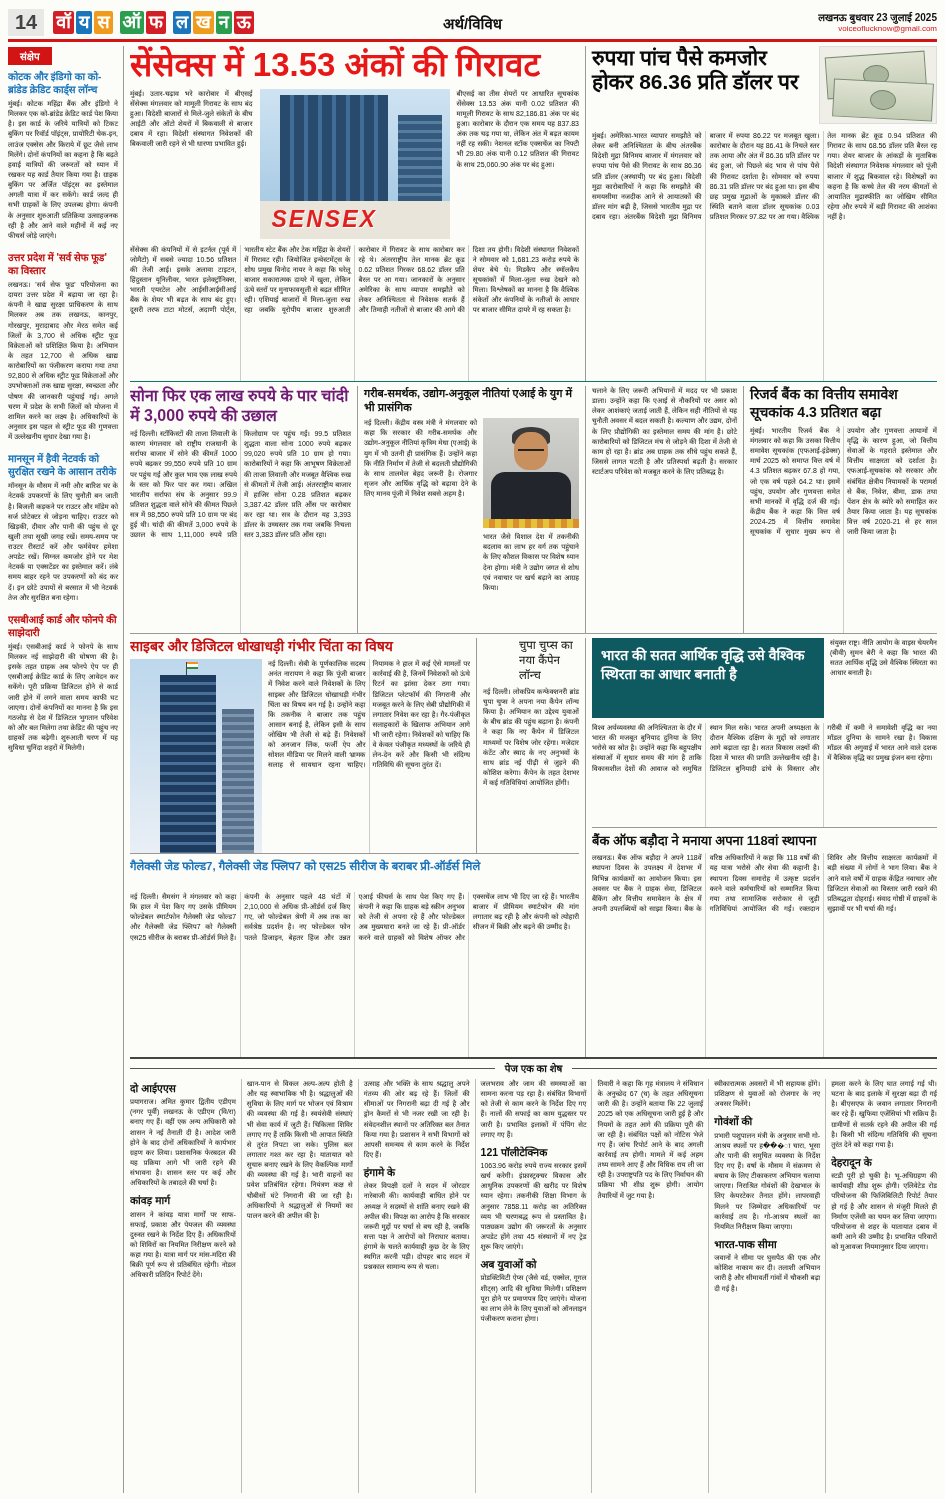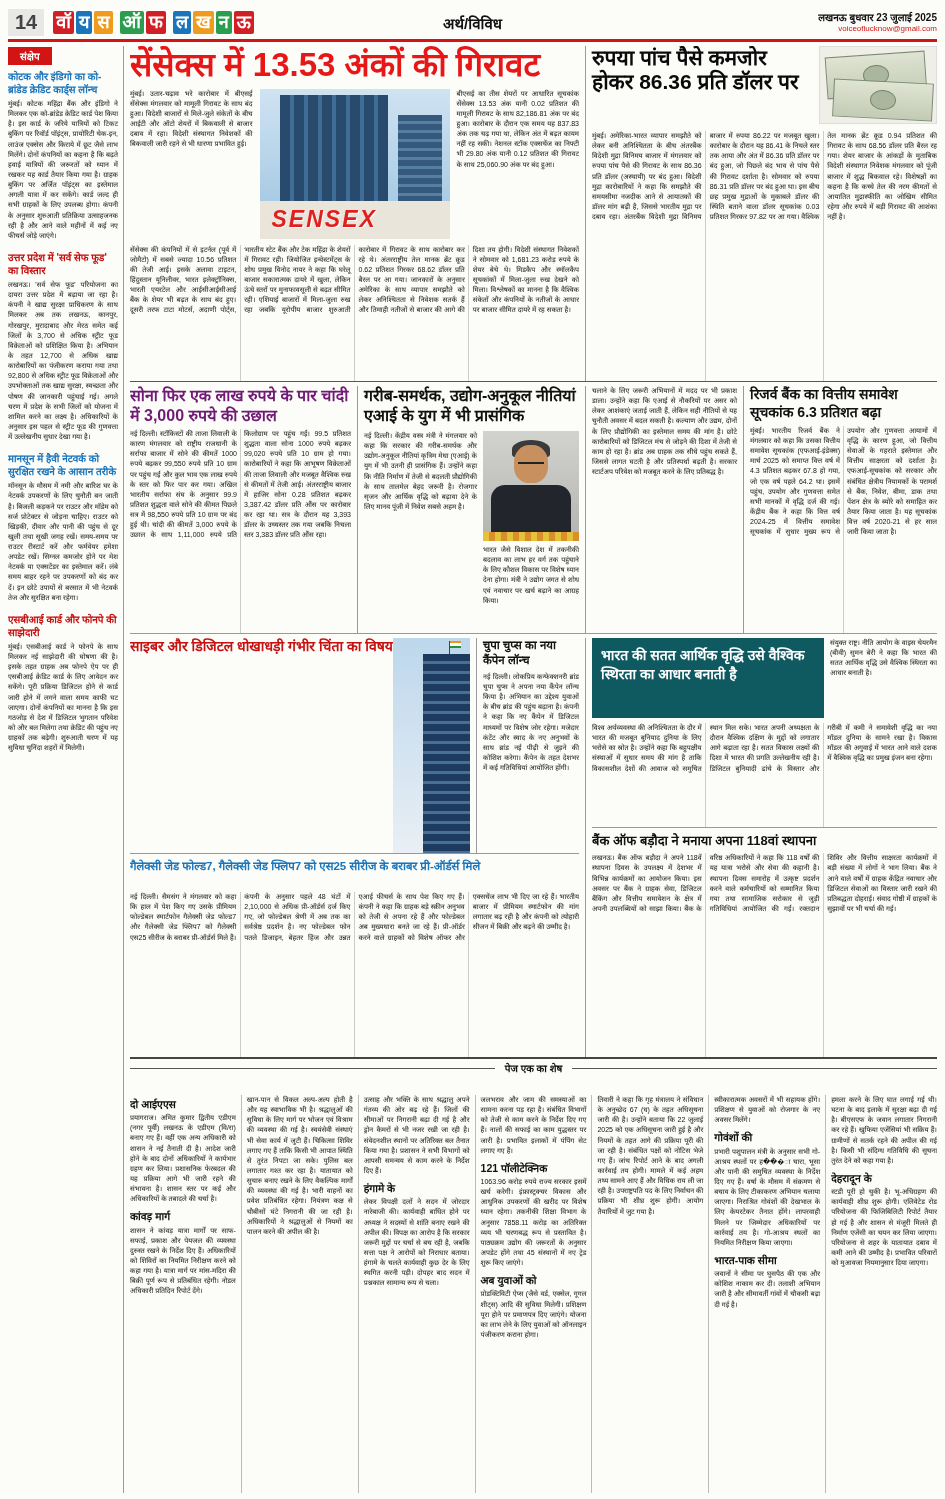"गरीब-समर्थक, उद्योग-अनुकूल नीतियां एआई" .ministry-title { font-size: 16px -> 11px }
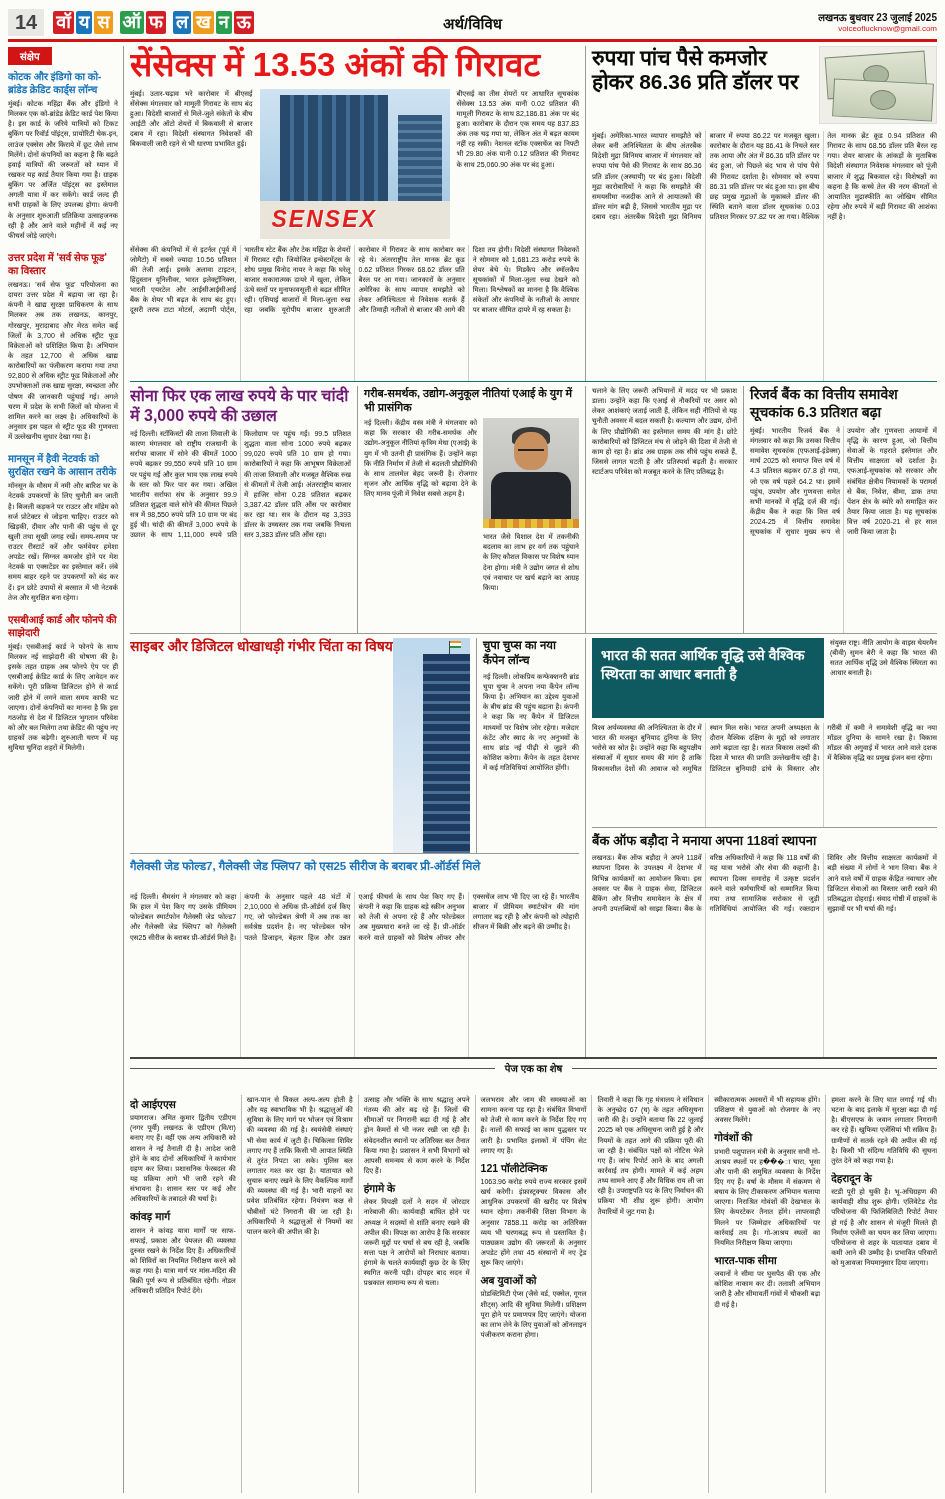"रिजर्व बैंक का वित्तीय समावेश" h2.rbi-title { text: 6.3 -> 4.3 }
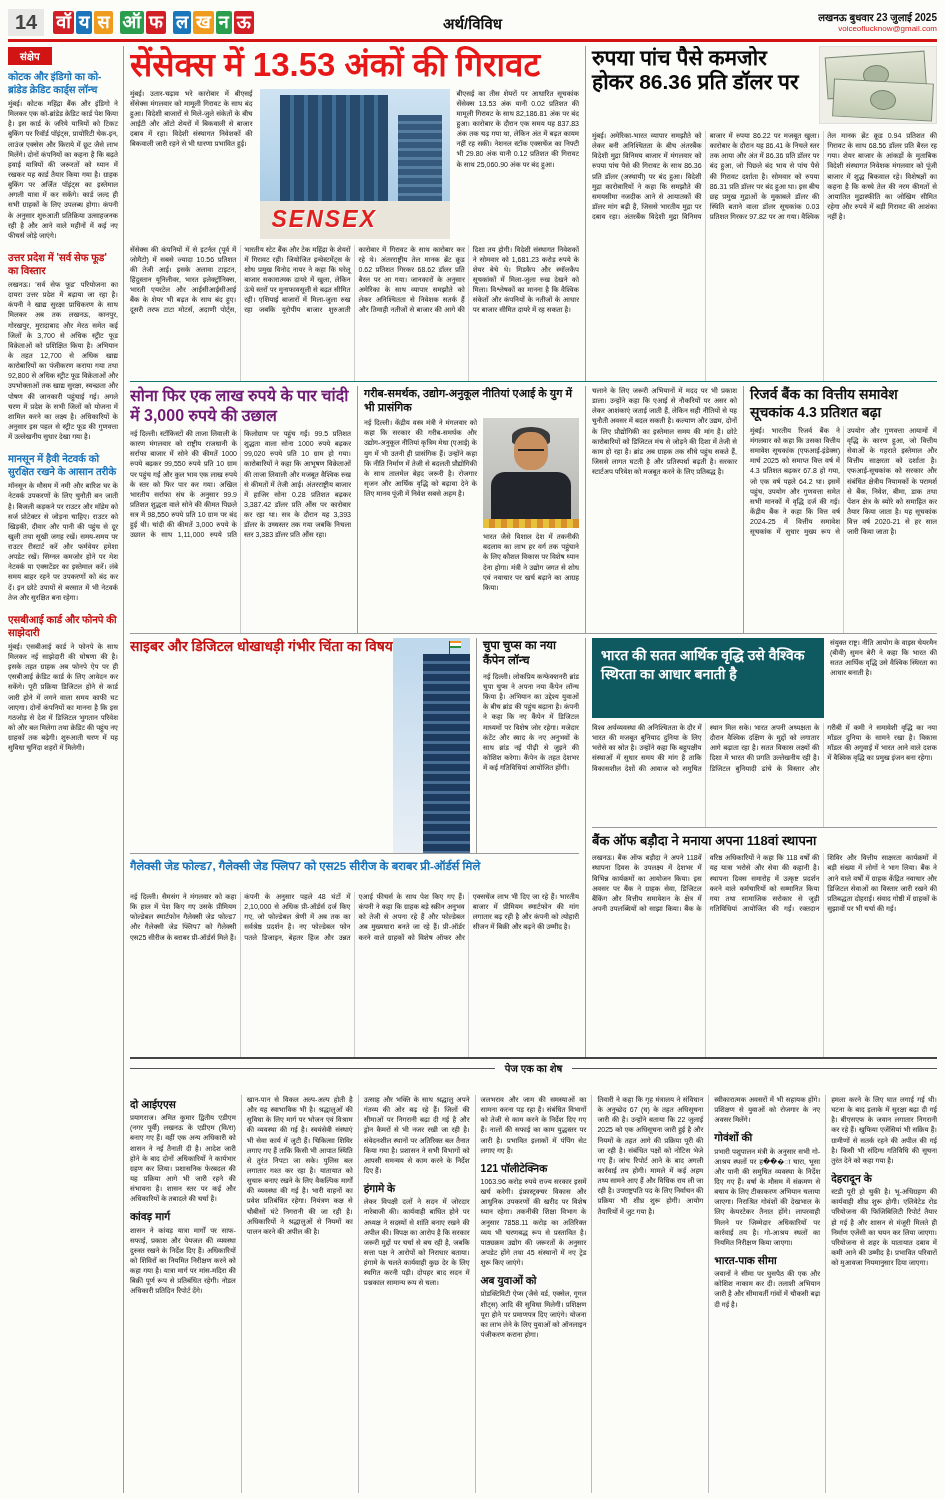"साइबर और डिजिटल धोखाधड़ी गंभीर" .cyber { flex-direction: none -> column }
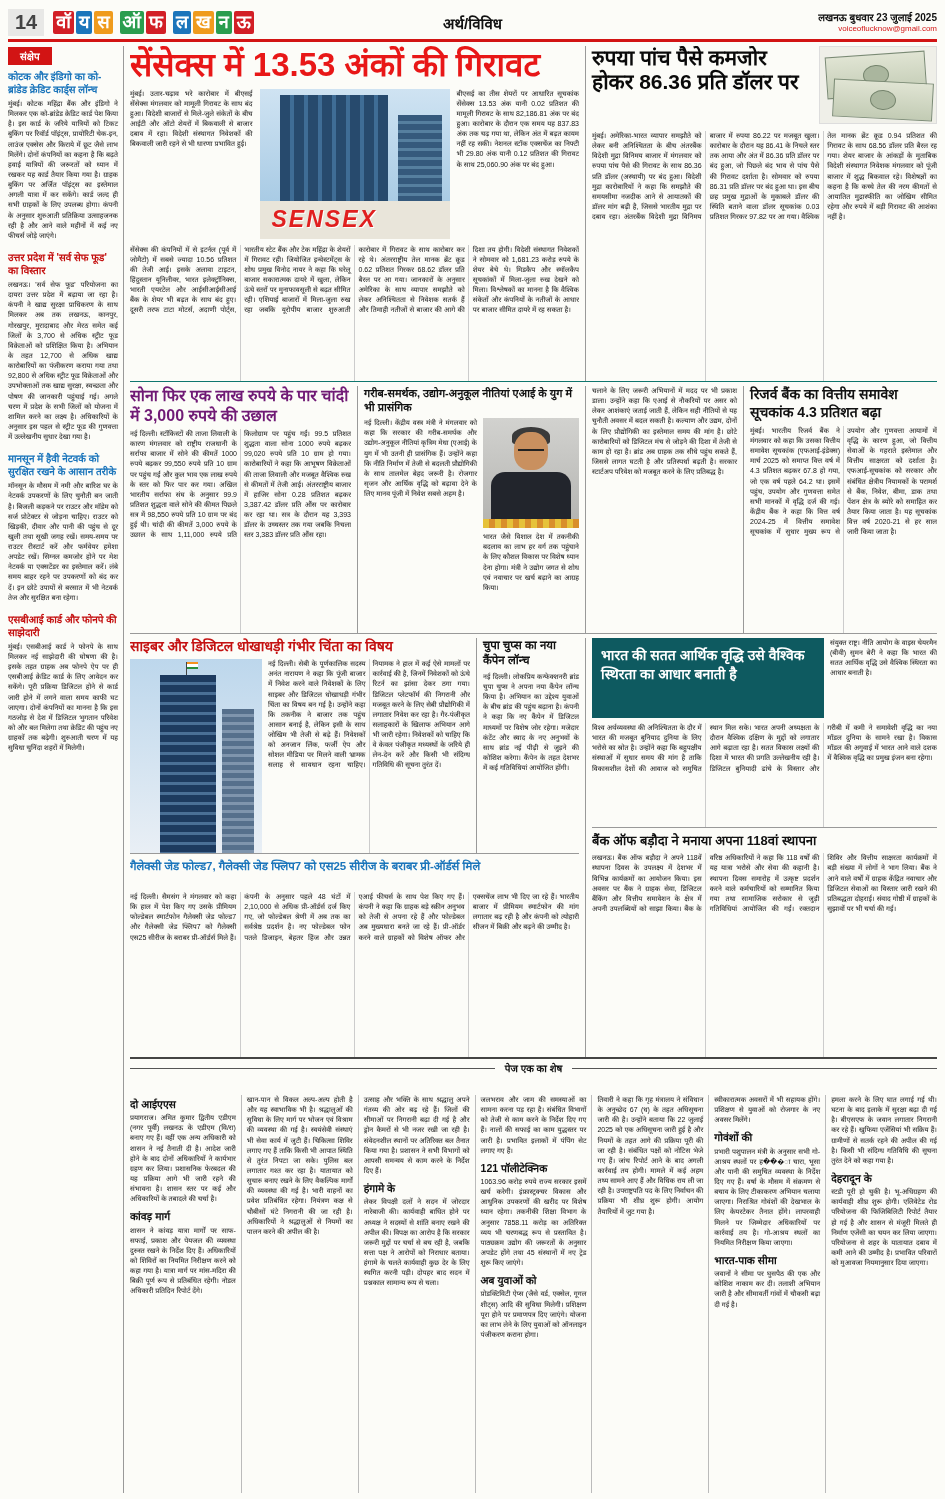"चुपा चुप्स का नया कैंपेन" .chupa-title { font-weight: bold -> normal; margin-left: none -> 36px }
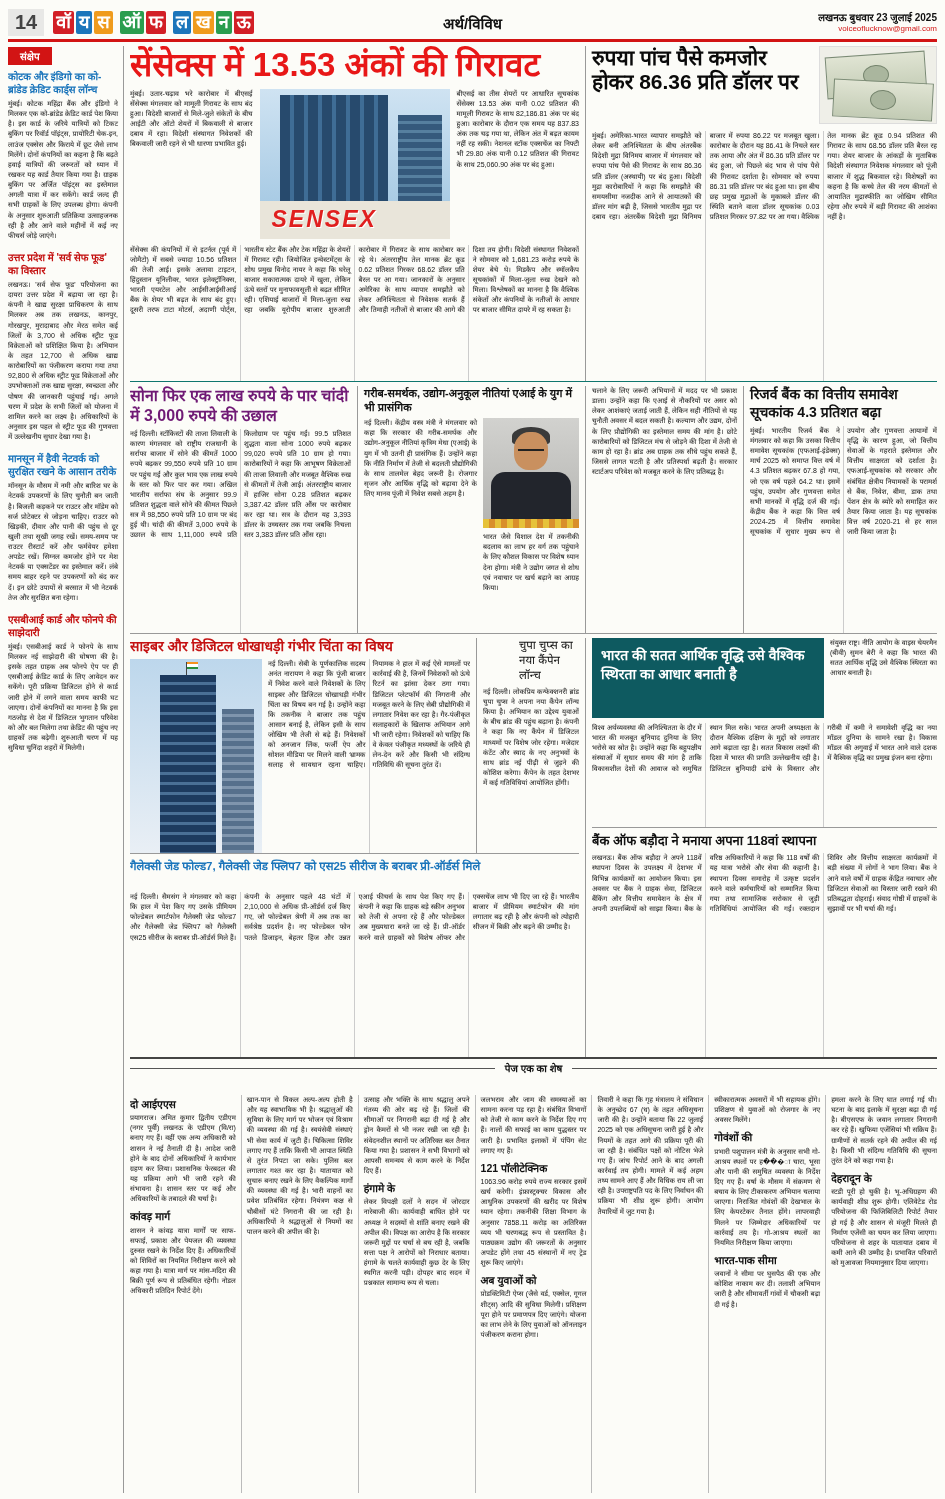"दो आईएएस" .bottom-cols { margin-top: 16px -> none }
